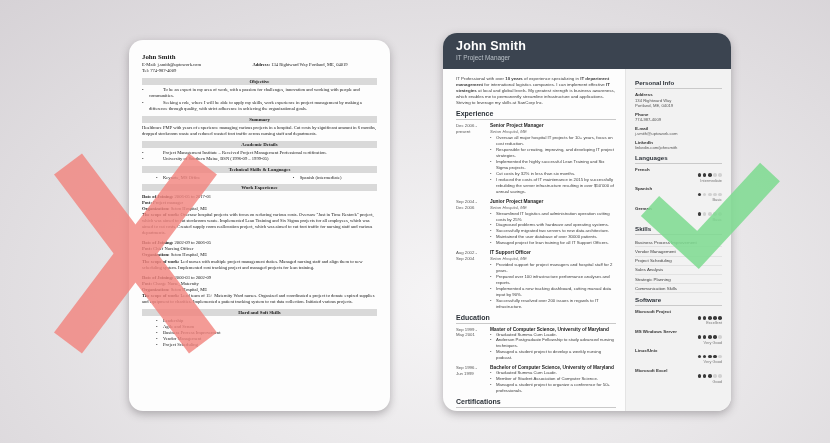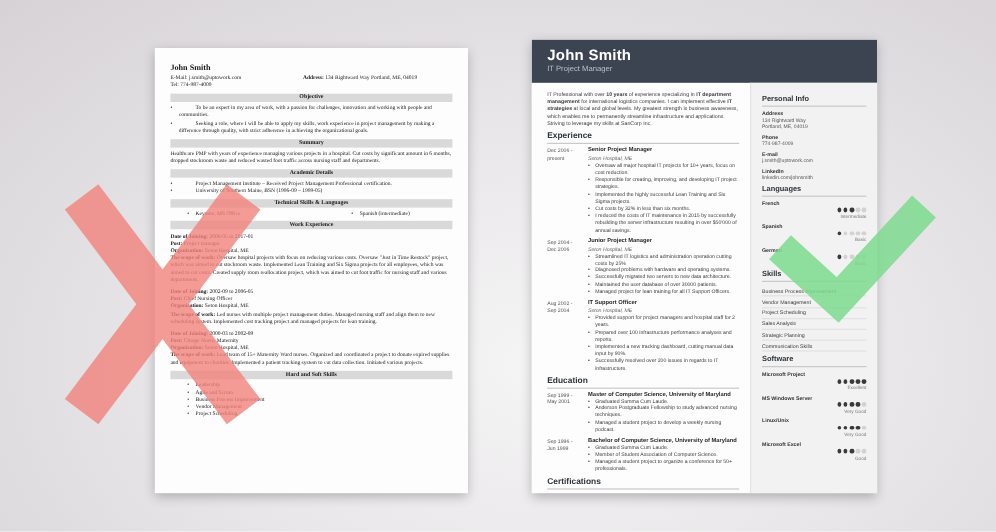"John Smith" .page { border-radius: none -> 14px }
